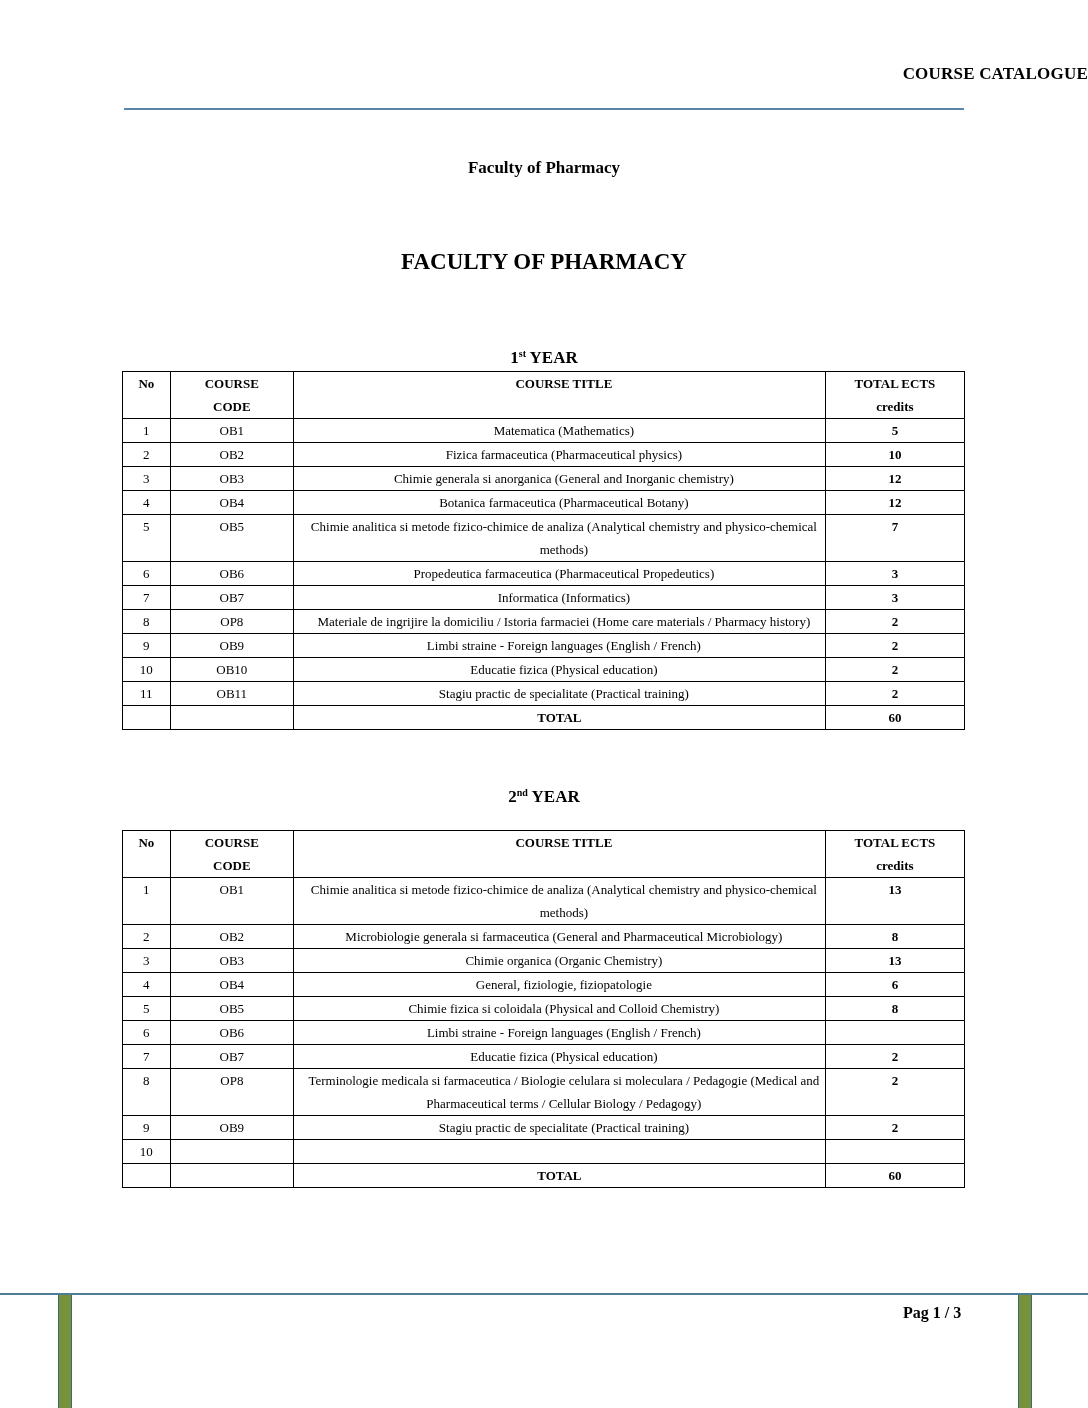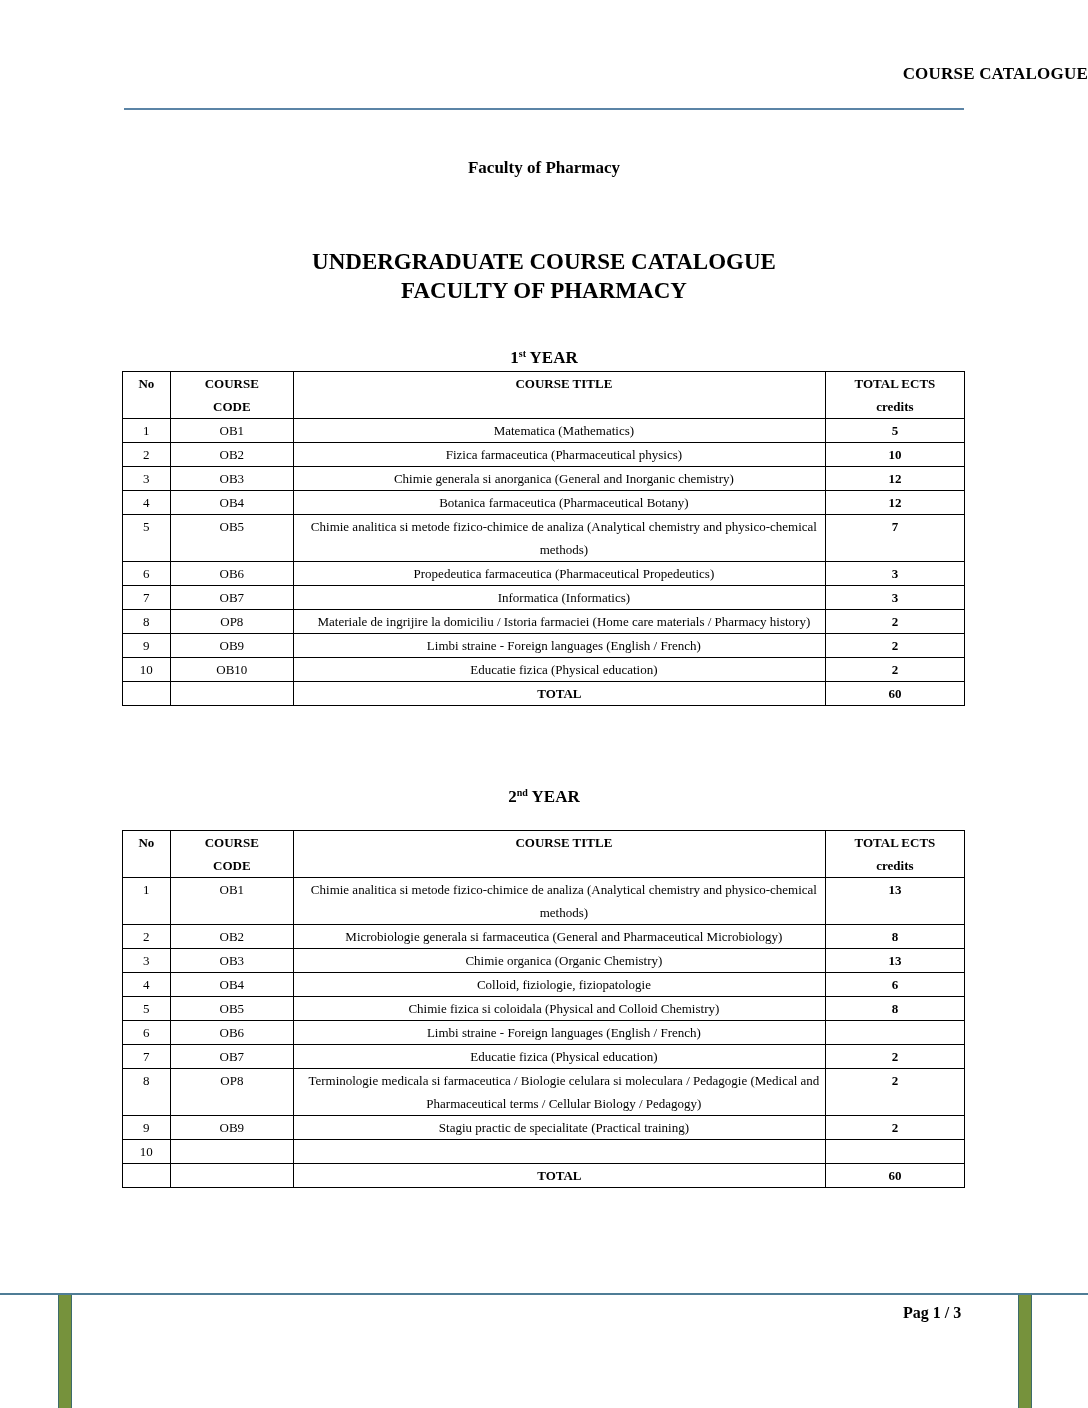"UNDERGRADUATE COURSE CATALOGUE" div { html: <div>UNDERGRADUATE COURSE CATALOGUE</div> -> none }
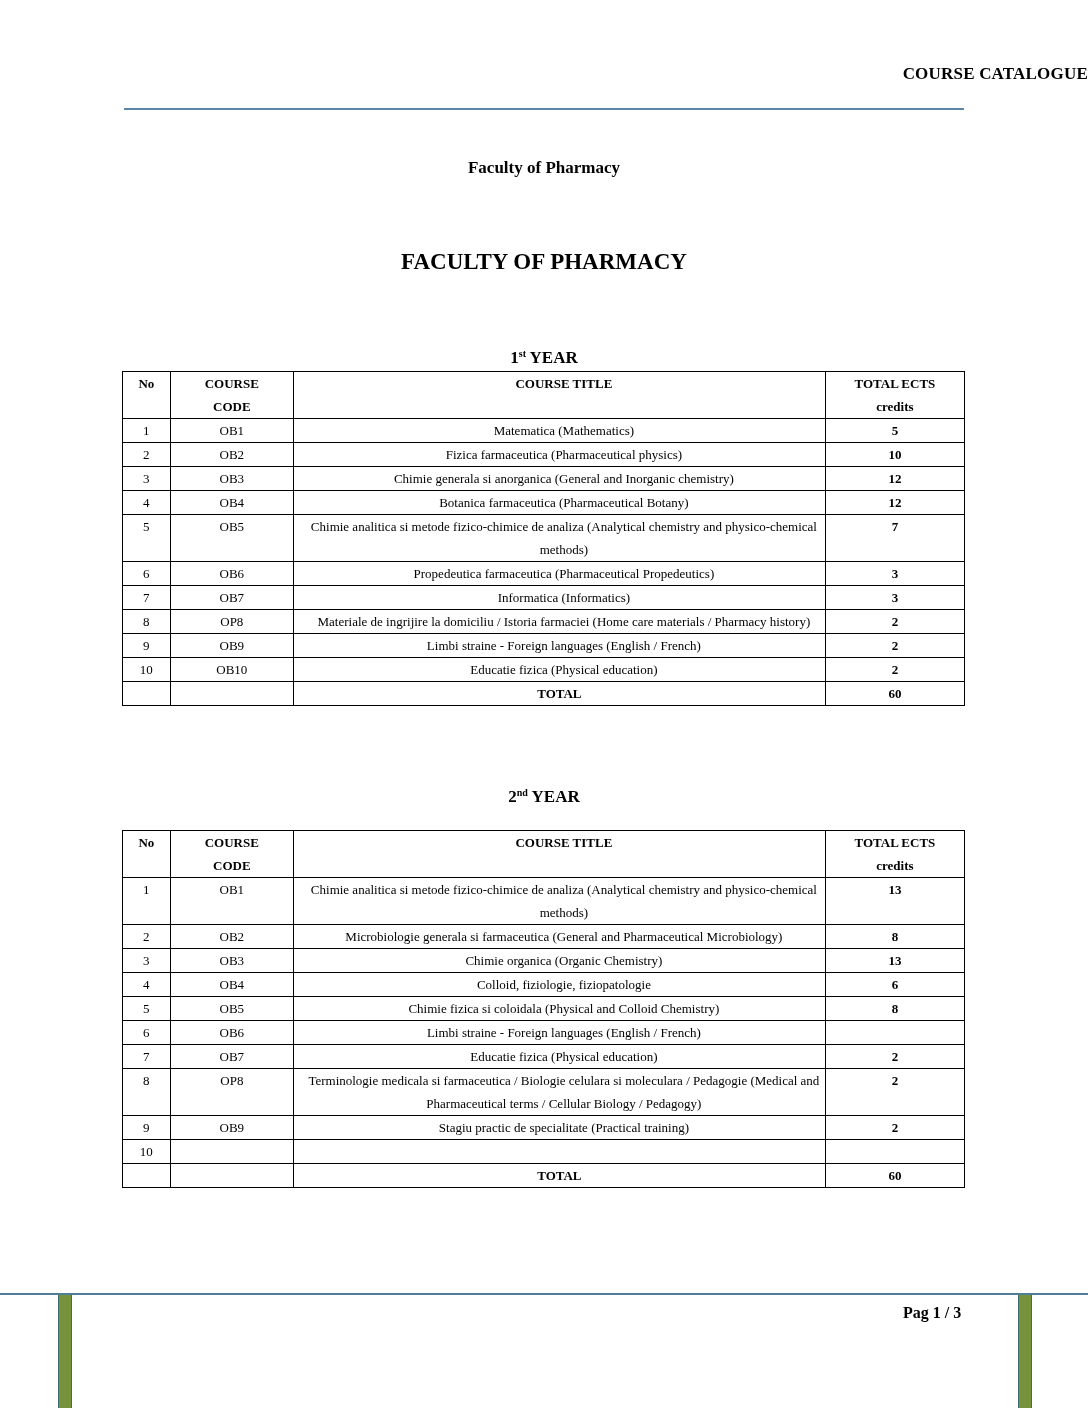"11" tr { html: none -> <tr> <td>11</td> <td>OB11</td> <td>Stagiu practic de specialitate (Practical training)</td> <td>2</td> </tr> }
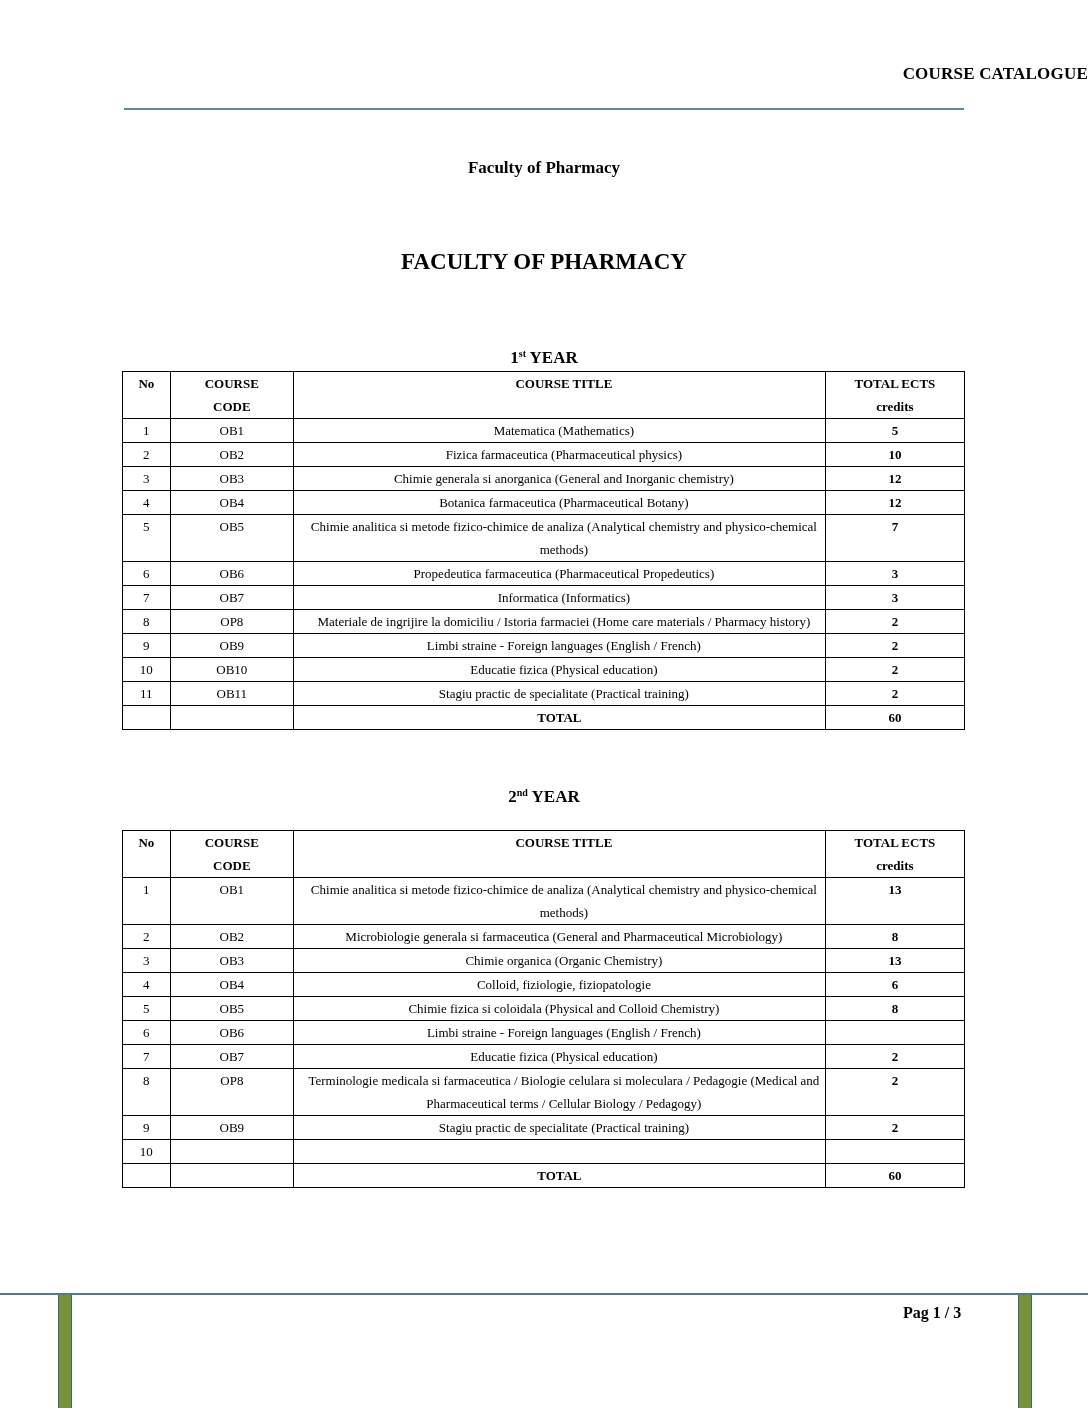"Colloid, fiziologie, fiziopatologie" td.c-title { text: Colloid -> General }
